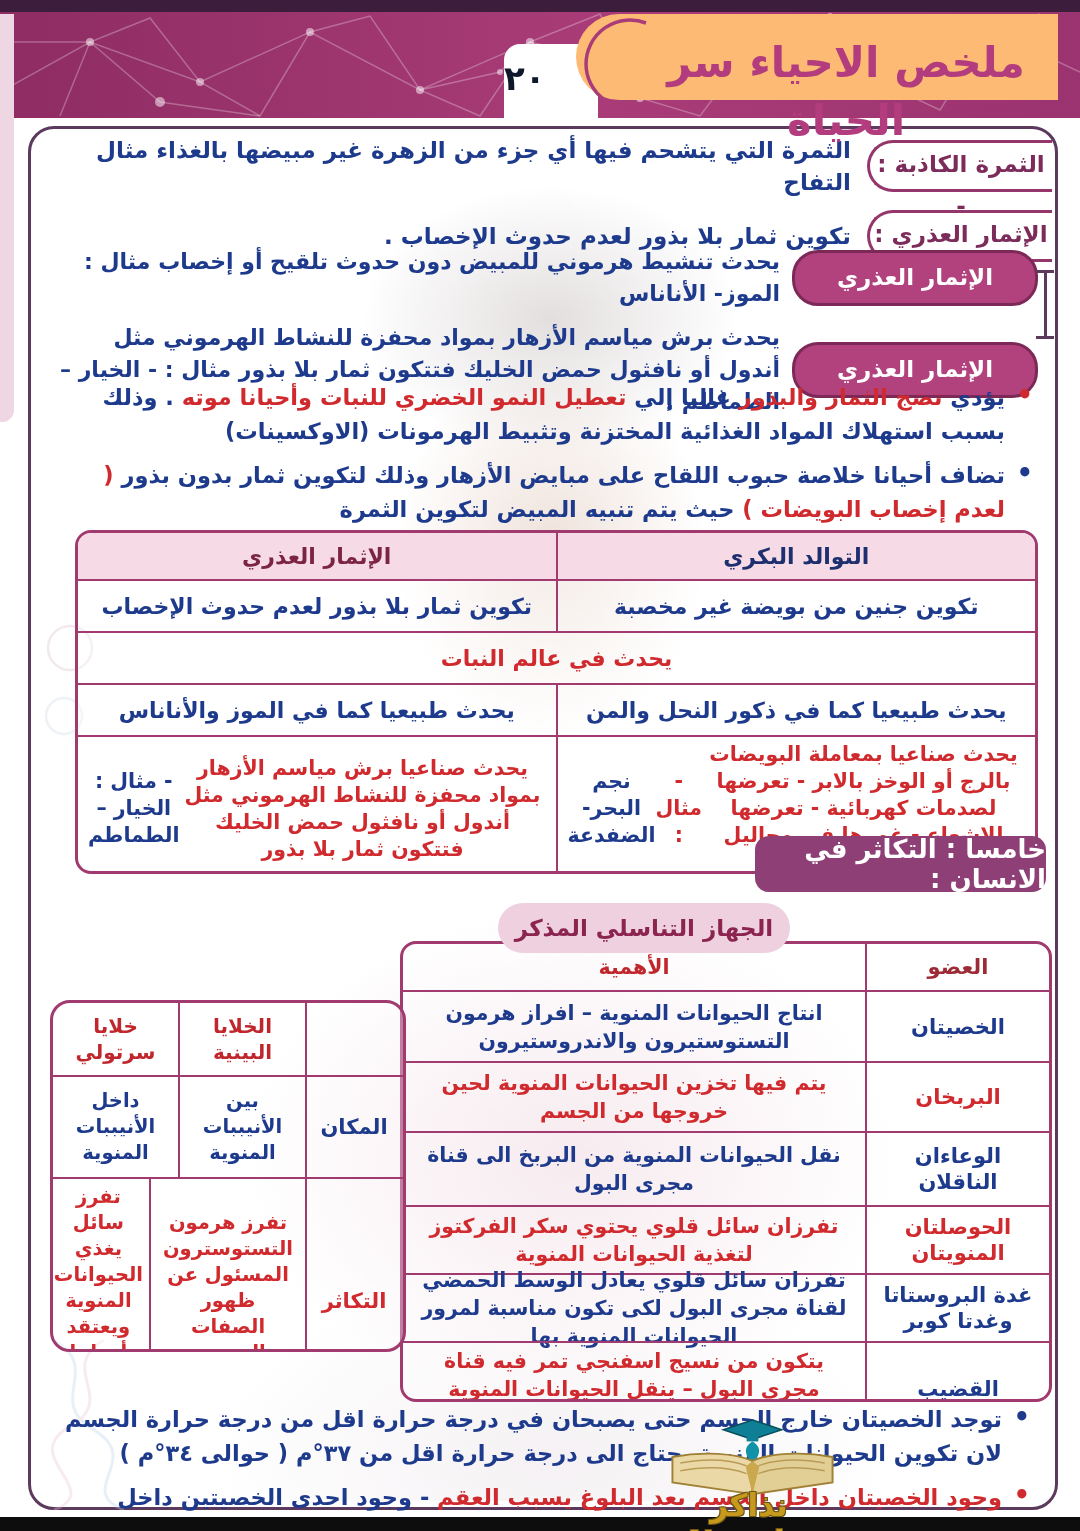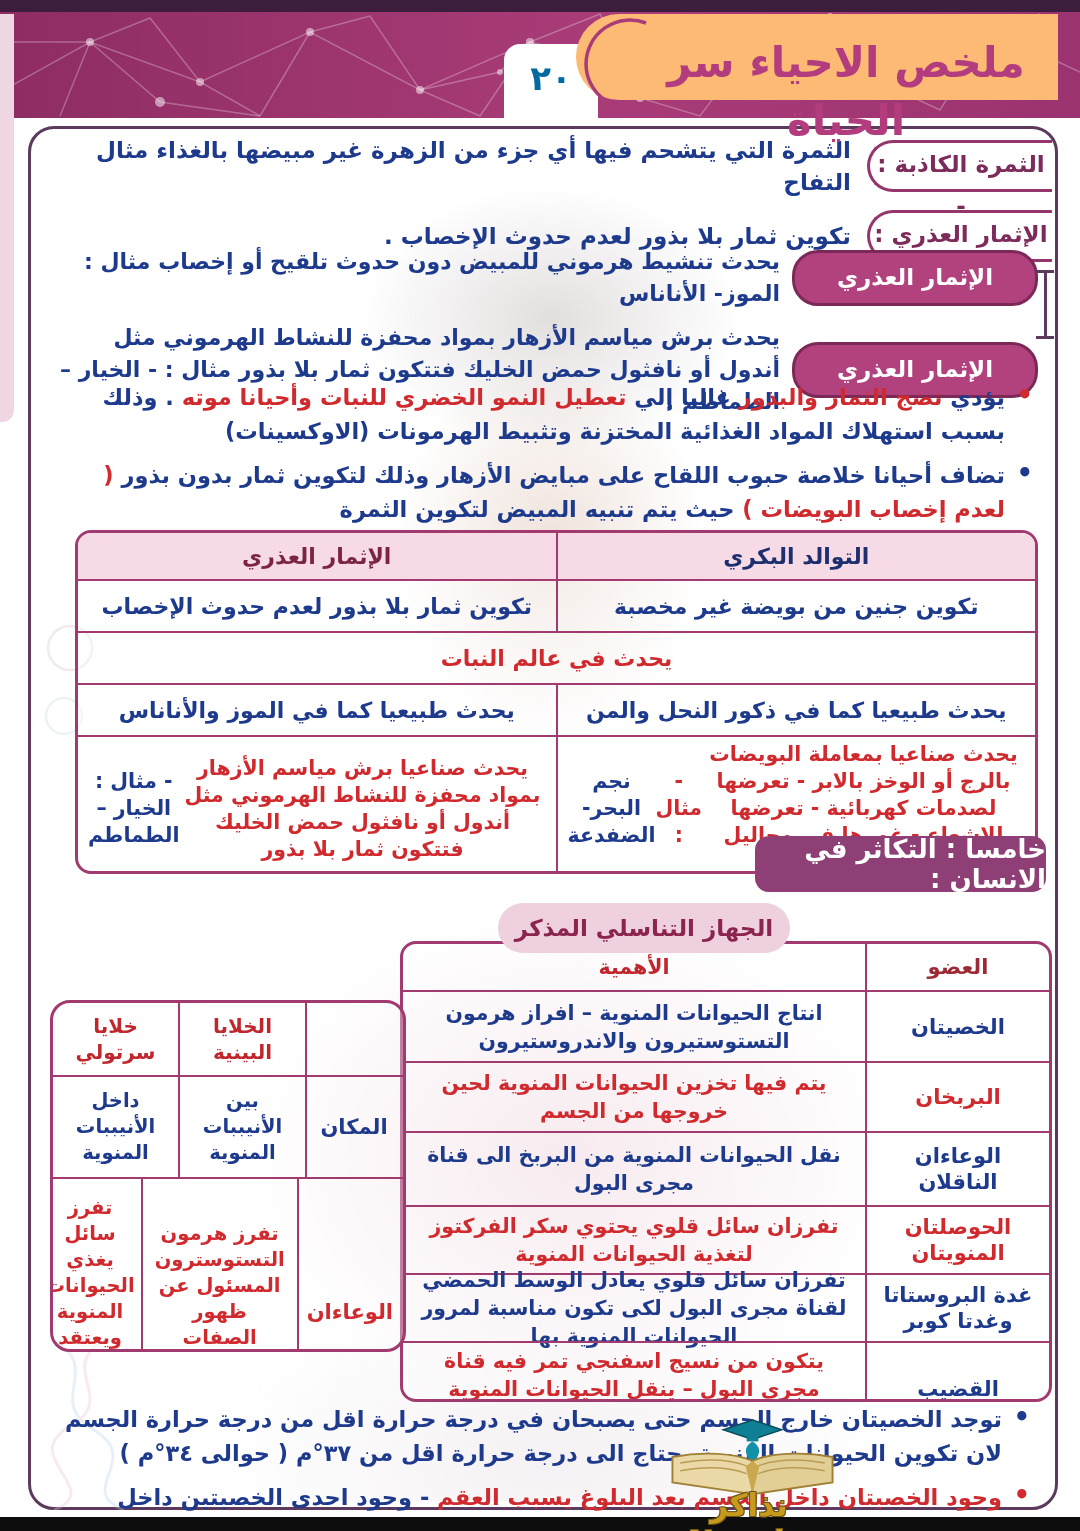"٢٠" .page-num { color: #0369a1 -> #0f172a; text-align: center -> left }
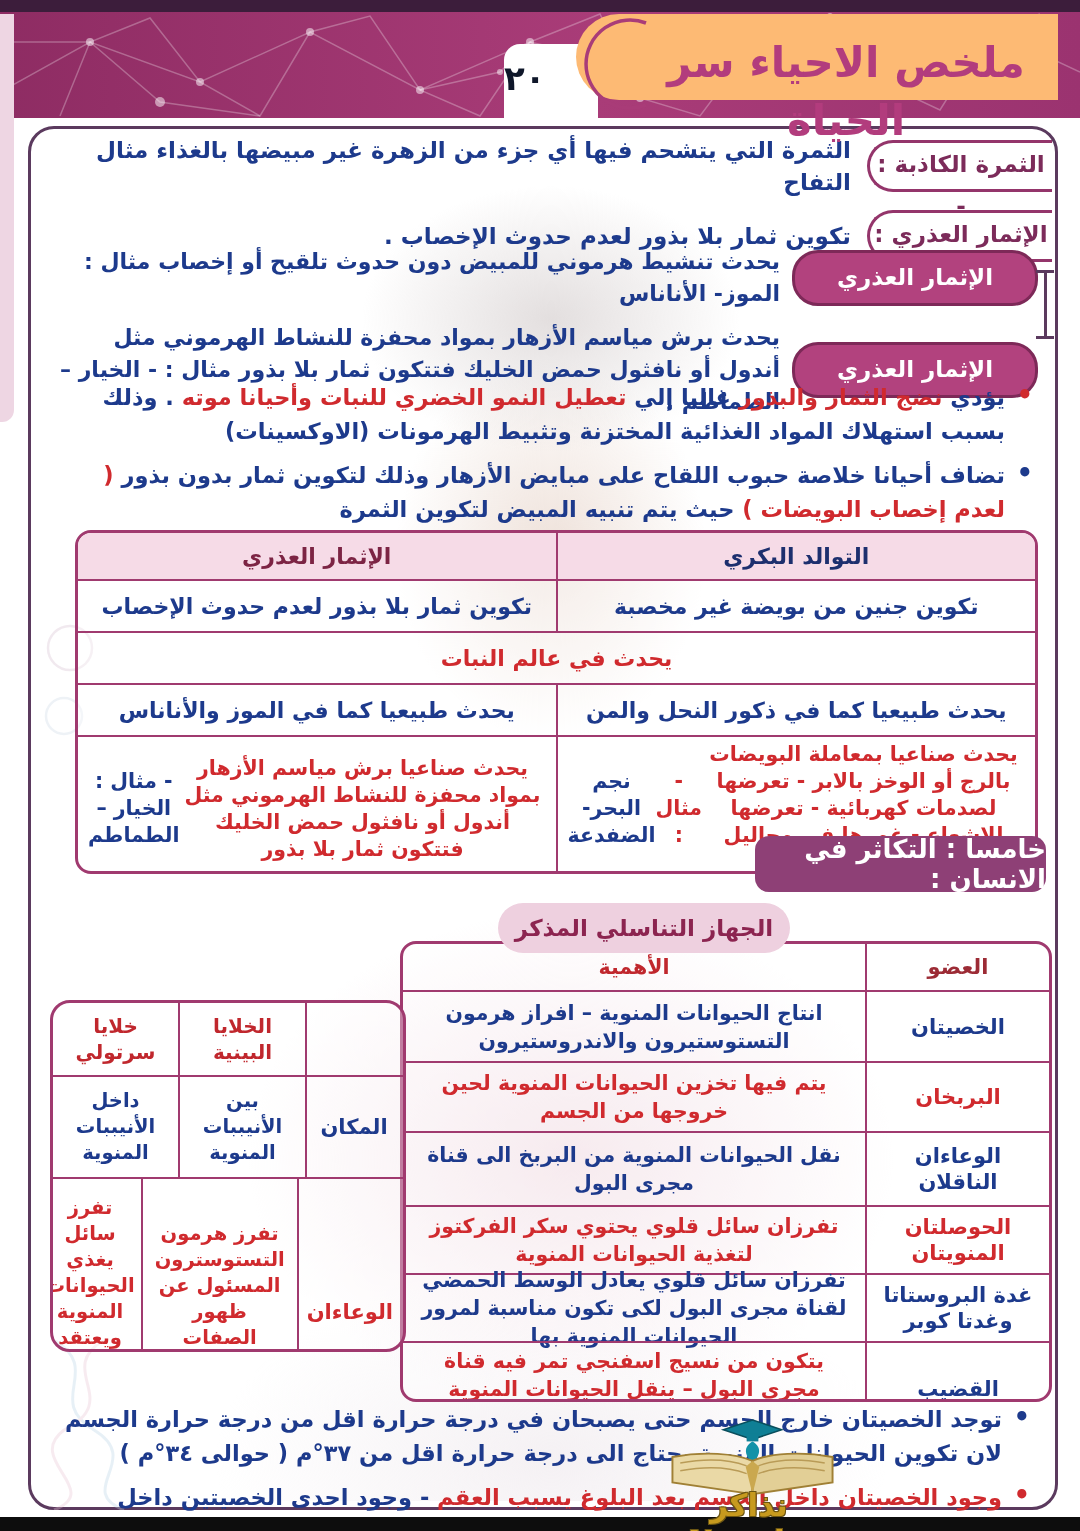"خلايا سرتولي" #table3 .t3-left { padding: 16px 6px -> 5px 6px }
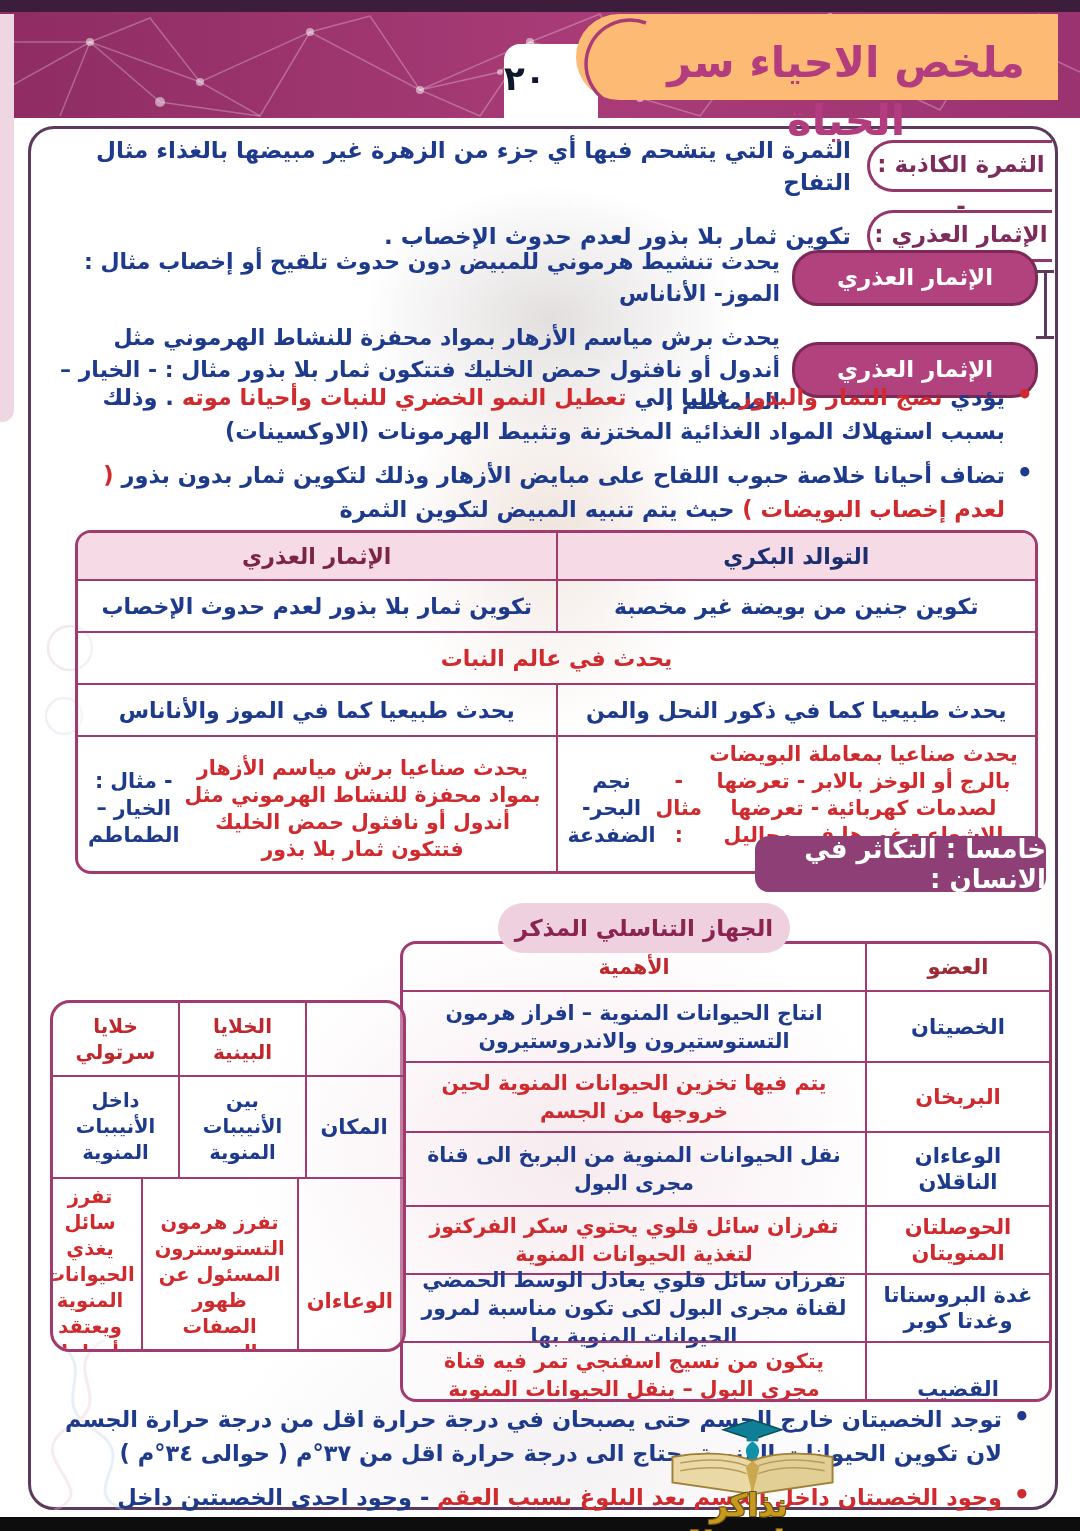"الوعاءان" span.c-red { text: الوعاءان -> التكاثر }
